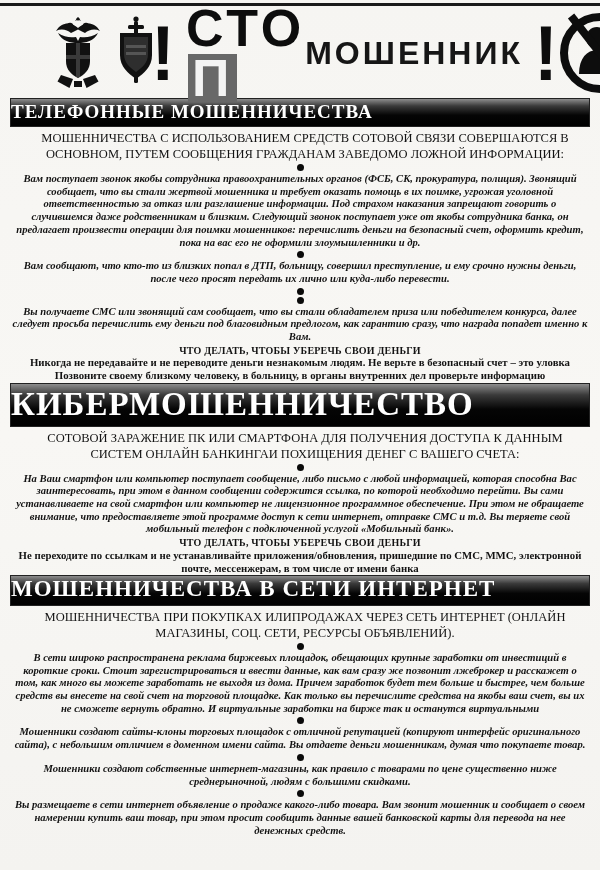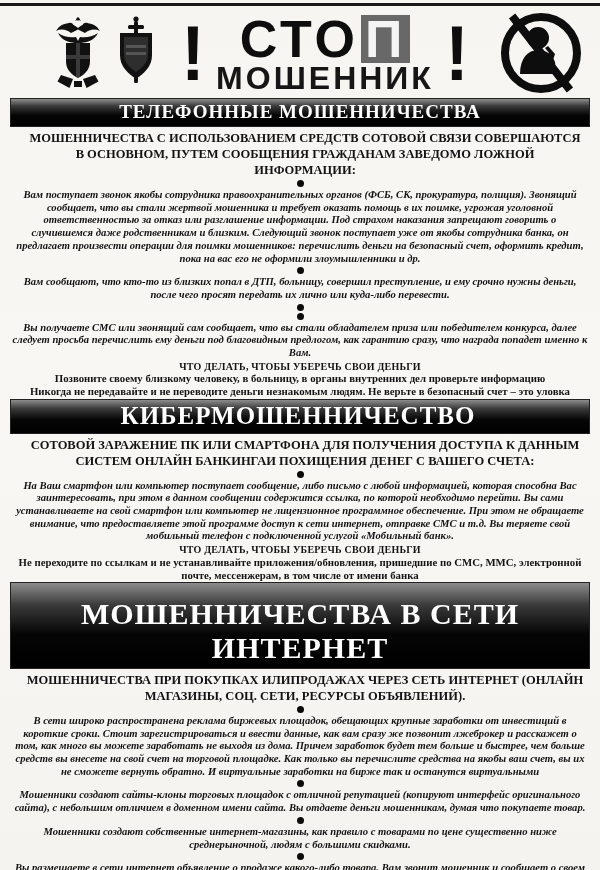"СТОП" .title-col { flex-direction: column -> row }
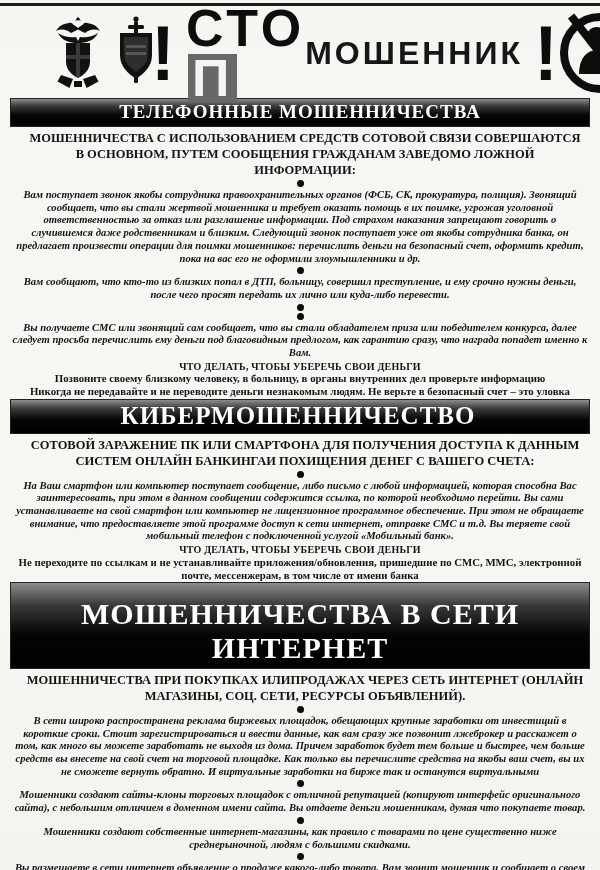"ТЕЛЕФОННЫЕ МОШЕННИЧЕСТВА" .banner { text-align: center -> left }
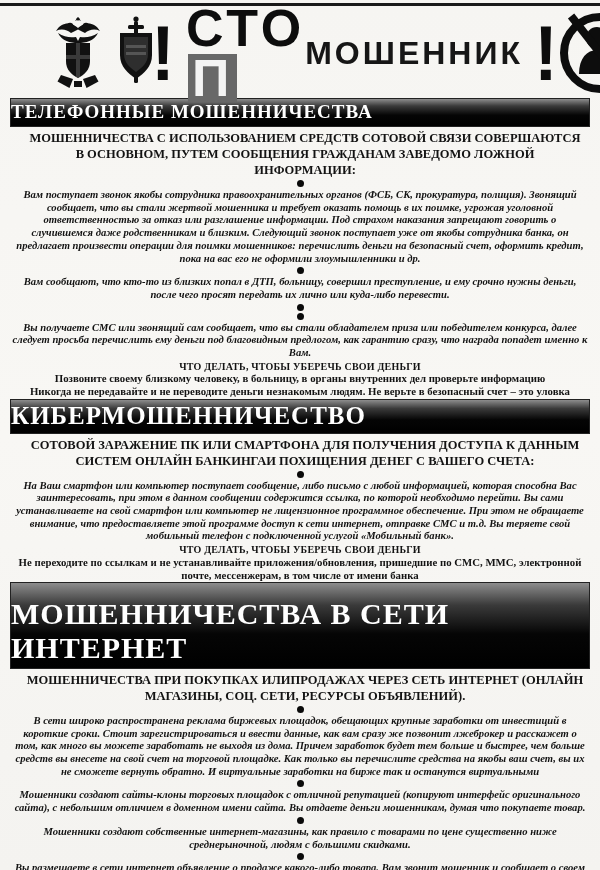"МОШЕННИЧЕСТВА С ИСПОЛЬЗОВАНИЕМ СРЕДСТВ" .intro { font-weight: bold -> normal }
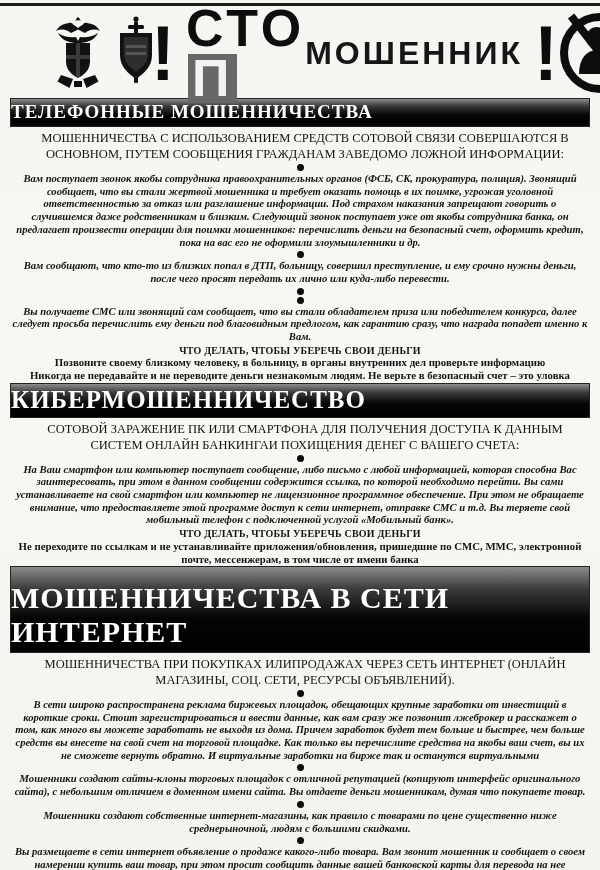"Позвоните своему близкому человеку, в" p.advice { order: before "Никогда не передавайте и не" -> after "Никогда не передавайте и не" }
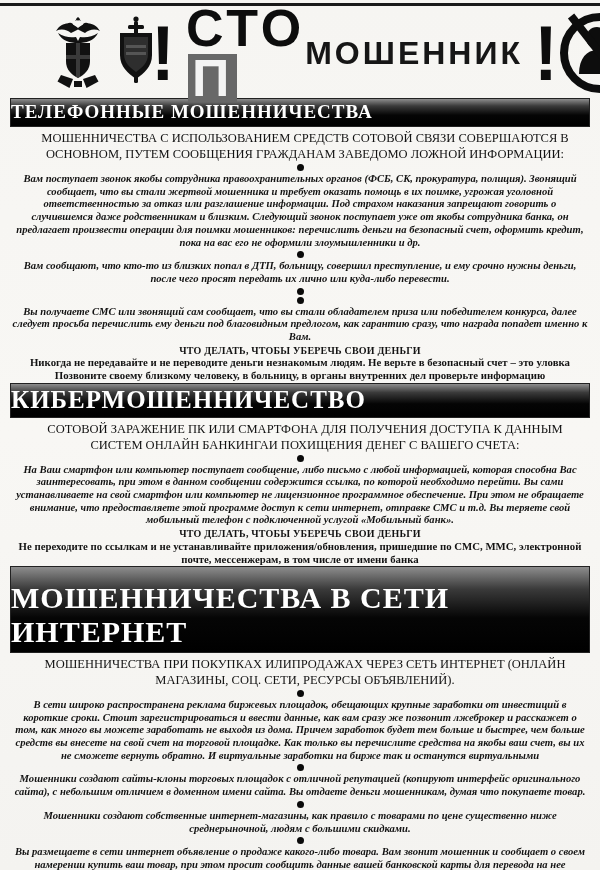"КИБЕРМОШЕННИЧЕСТВО" .banner.b2 { font-size: 25px -> 33px }
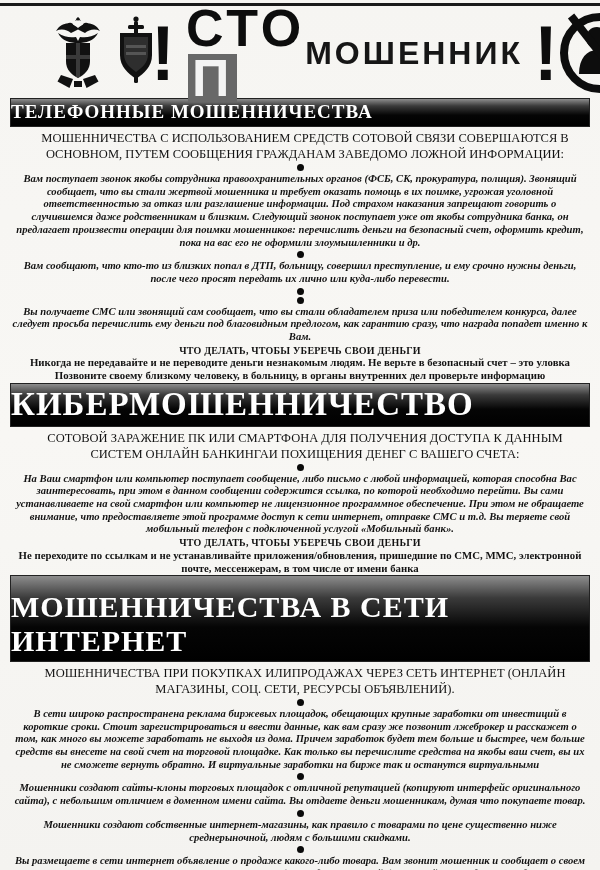"МОШЕННИЧЕСТВА В СЕТИ ИНТЕРНЕТ" .banner.b3 { font-size: 30px -> 23px; padding: 14px 0 3px 0 -> 0 0 3px 0 }
